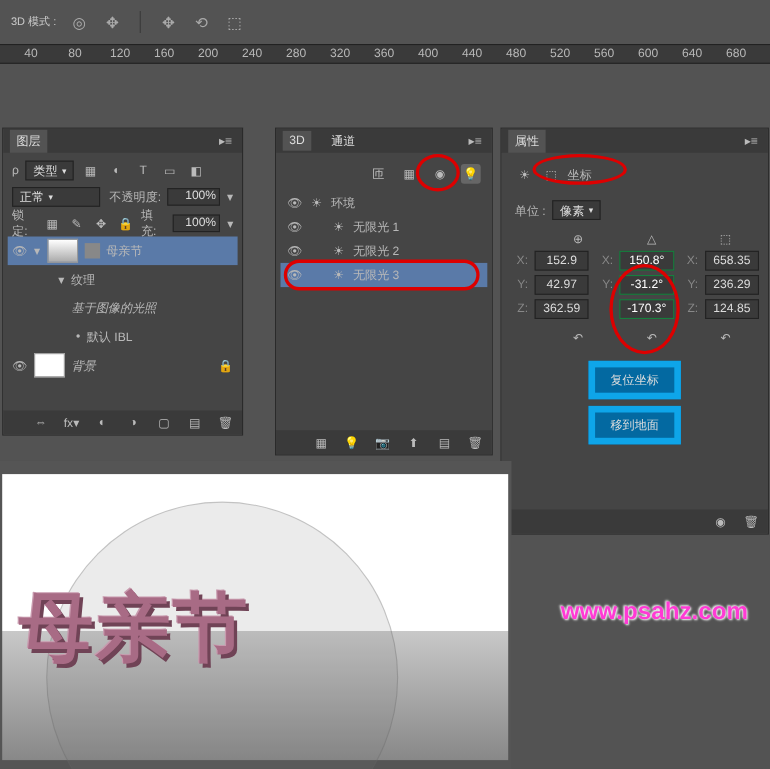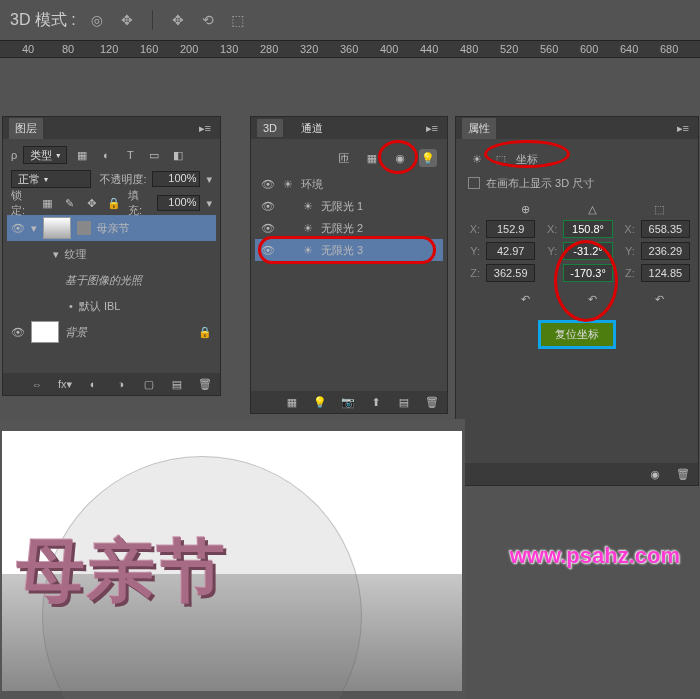"3D 模式 :" .toolbar-label { font-size: 16px -> 10px }
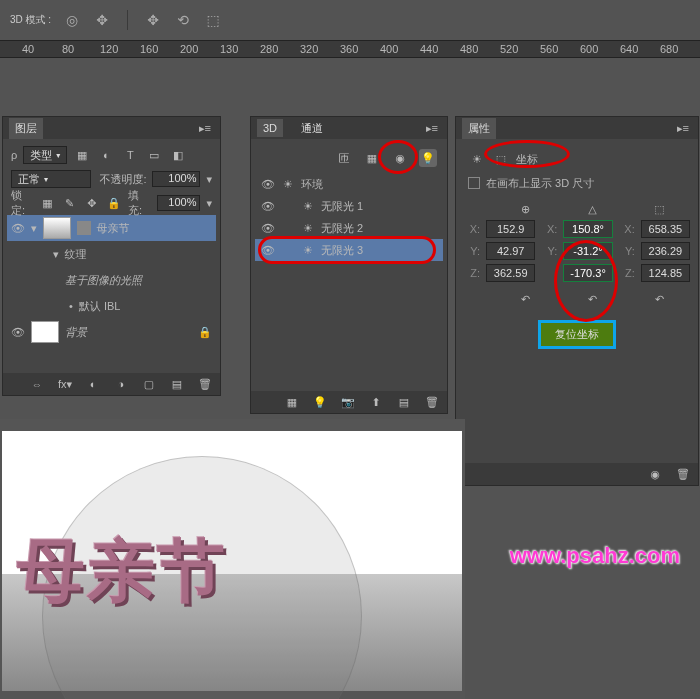"130" span { text: 130 -> 240 }
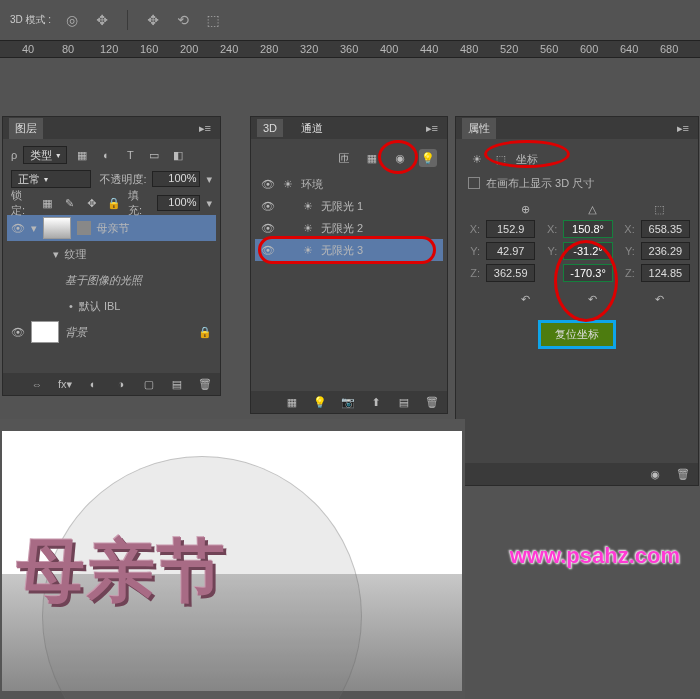"单位 :" div.row { html: none -> <div> <span>单位 :</span> <span>像素</span> </div> }
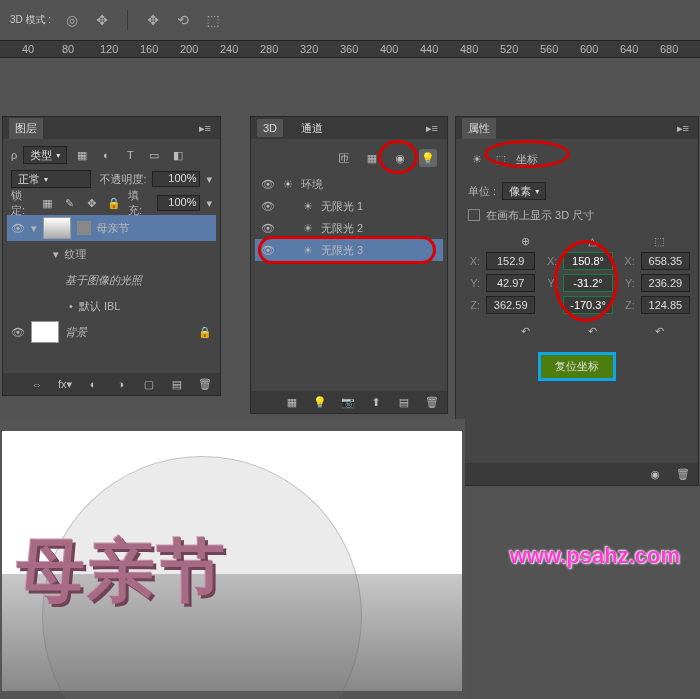"在画布上显示 3D 尺寸" div.row { html: <div> <span></span> <span>在画布上显示 3D 尺寸</span> </div> -> none }
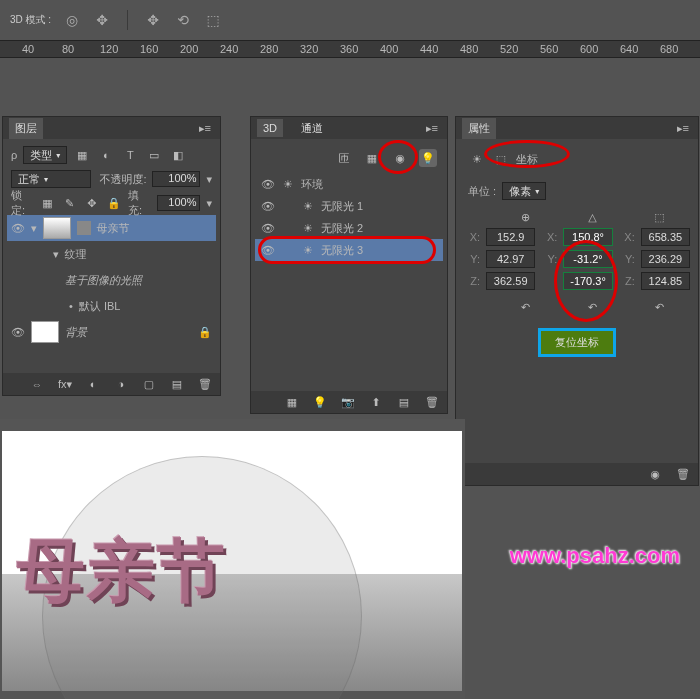"复位坐标" .btn { background: #4d7c0f -> #0369a1; border: 3px solid #0ea5e9 -> 6px solid #0ea5e9 }
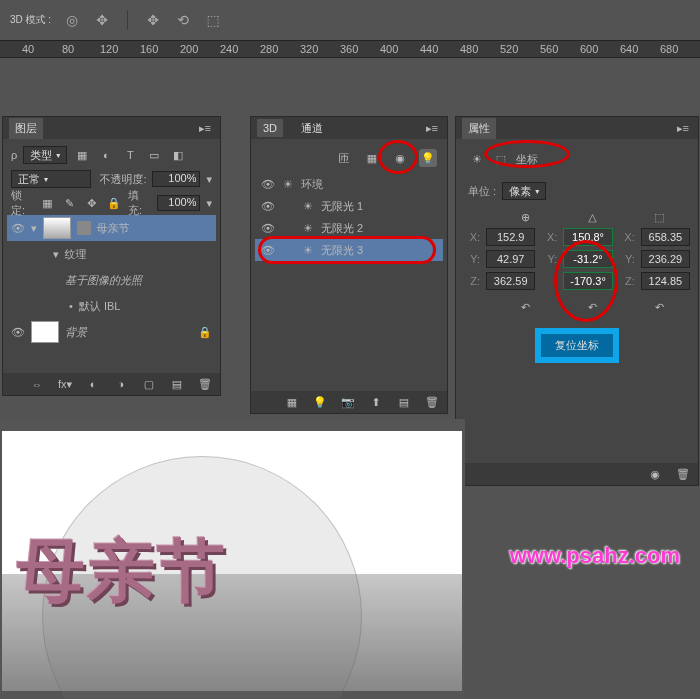"移到地面" div { html: none -> <div> <span>移到地面</span> </div> }
